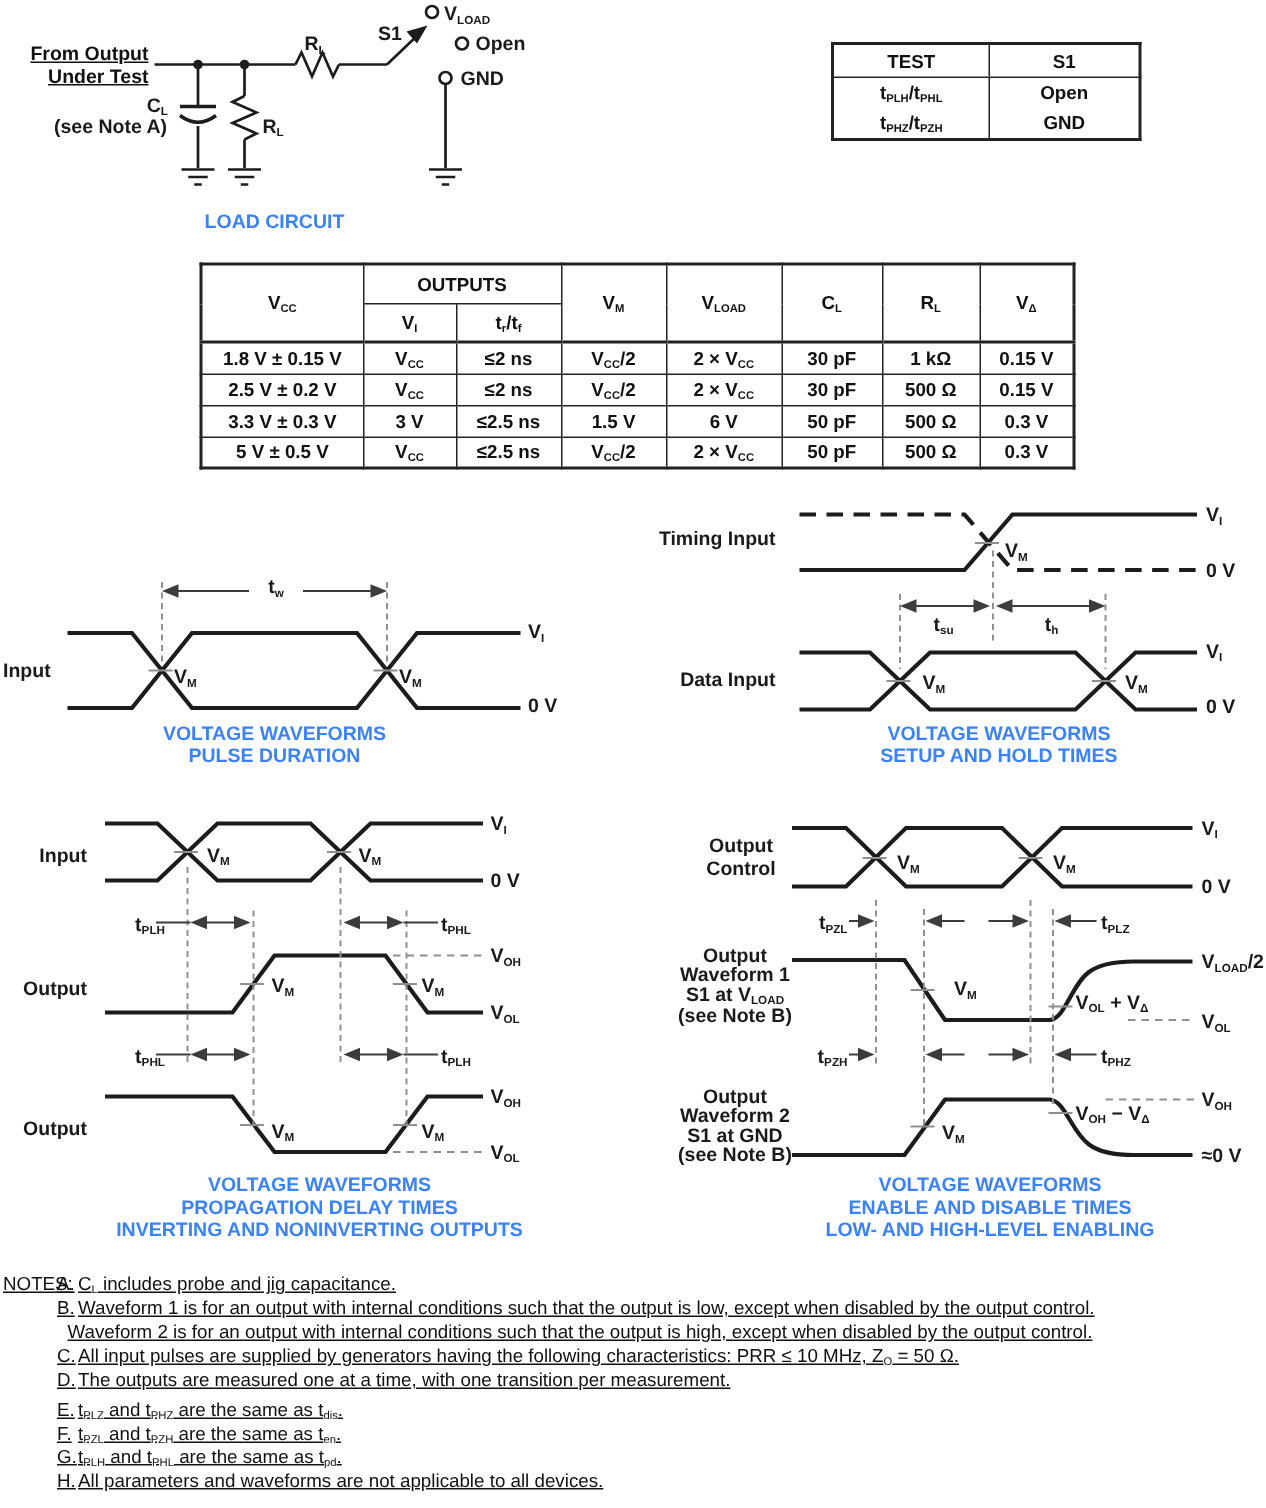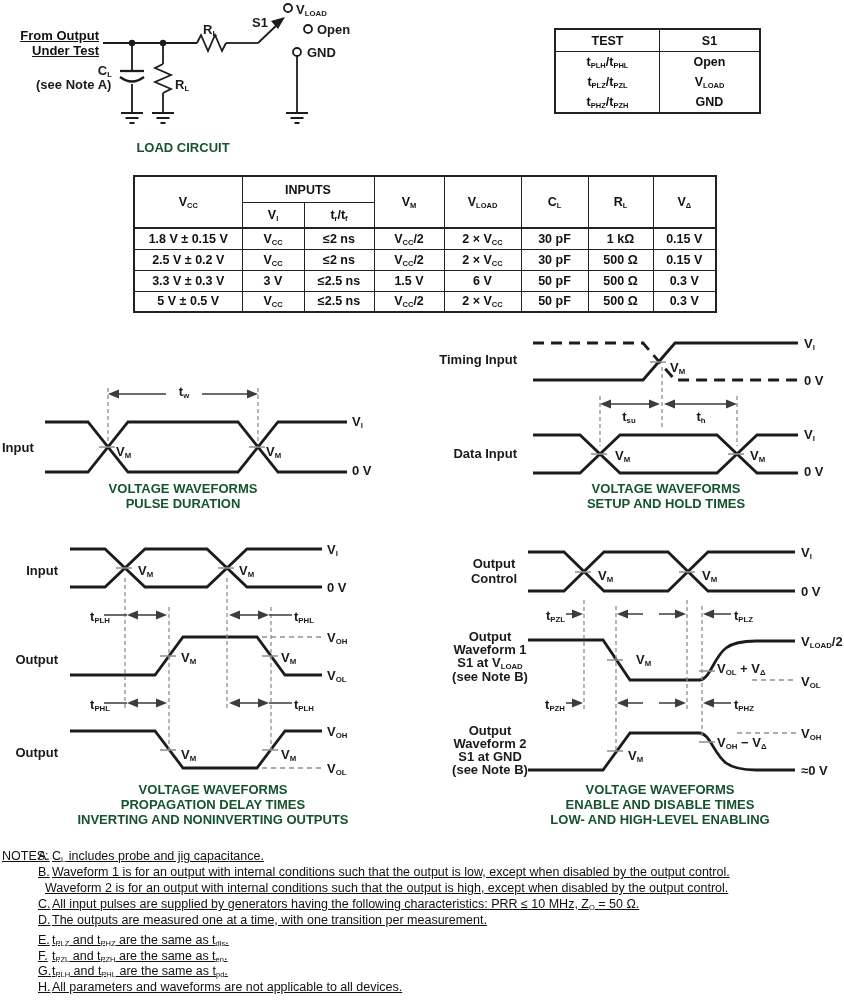"tPLZ/tPZL" tr { html: <tr> <td>t<sub>PLZ</sub>/t<sub>PZL</sub></td> <td>V<sub>LOAD</sub></td> </tr> -> none }
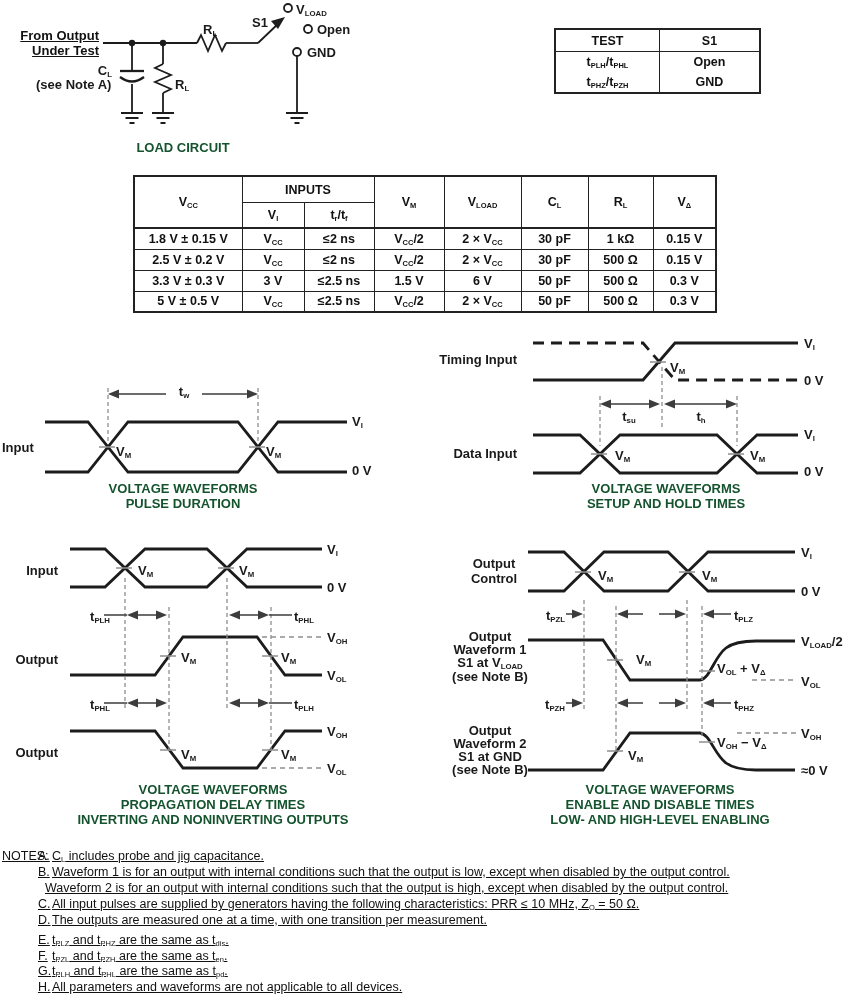"LOAD CIRCUIT" .tblock { color: #14532d -> #3b82f6 }
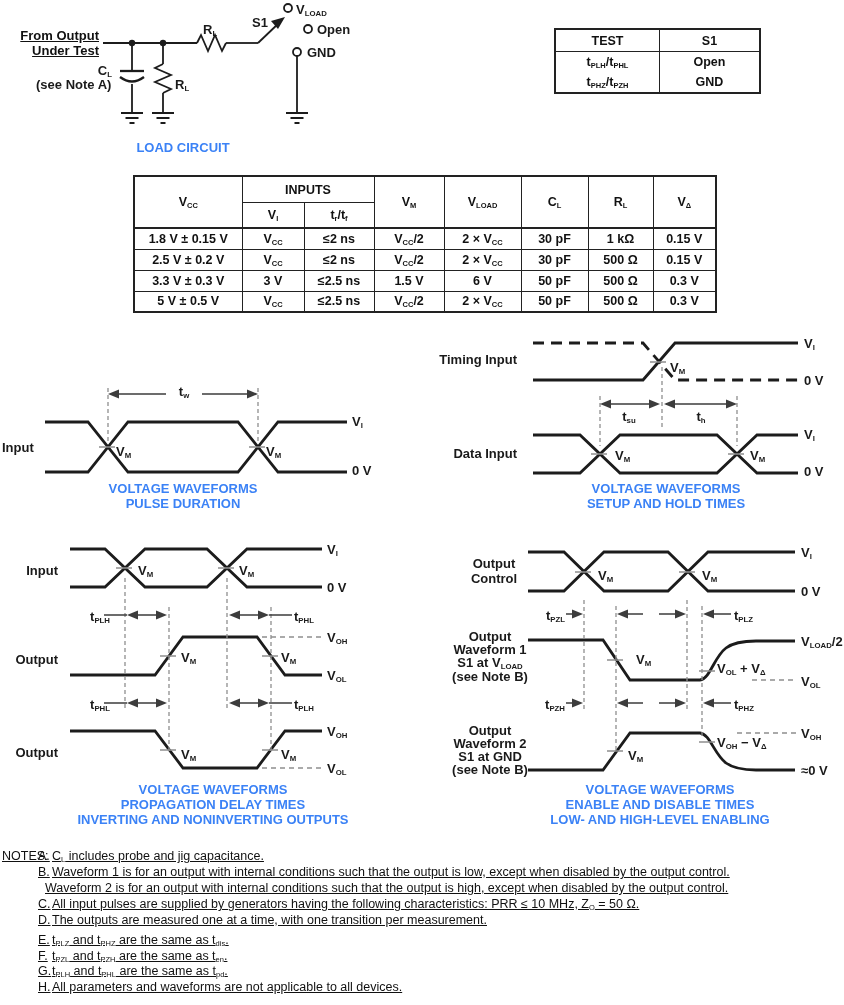"INPUTS" th { text: INPUTS -> OUTPUTS }
